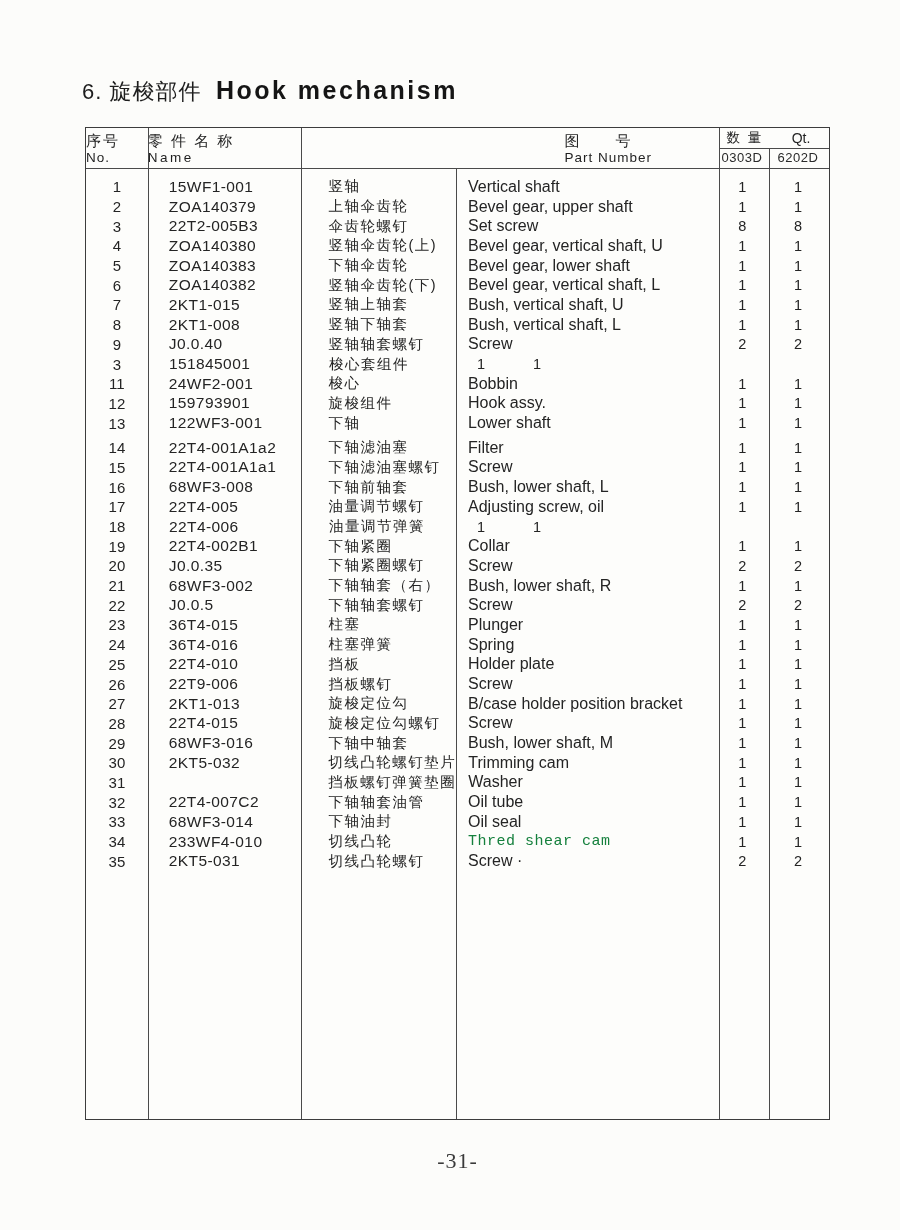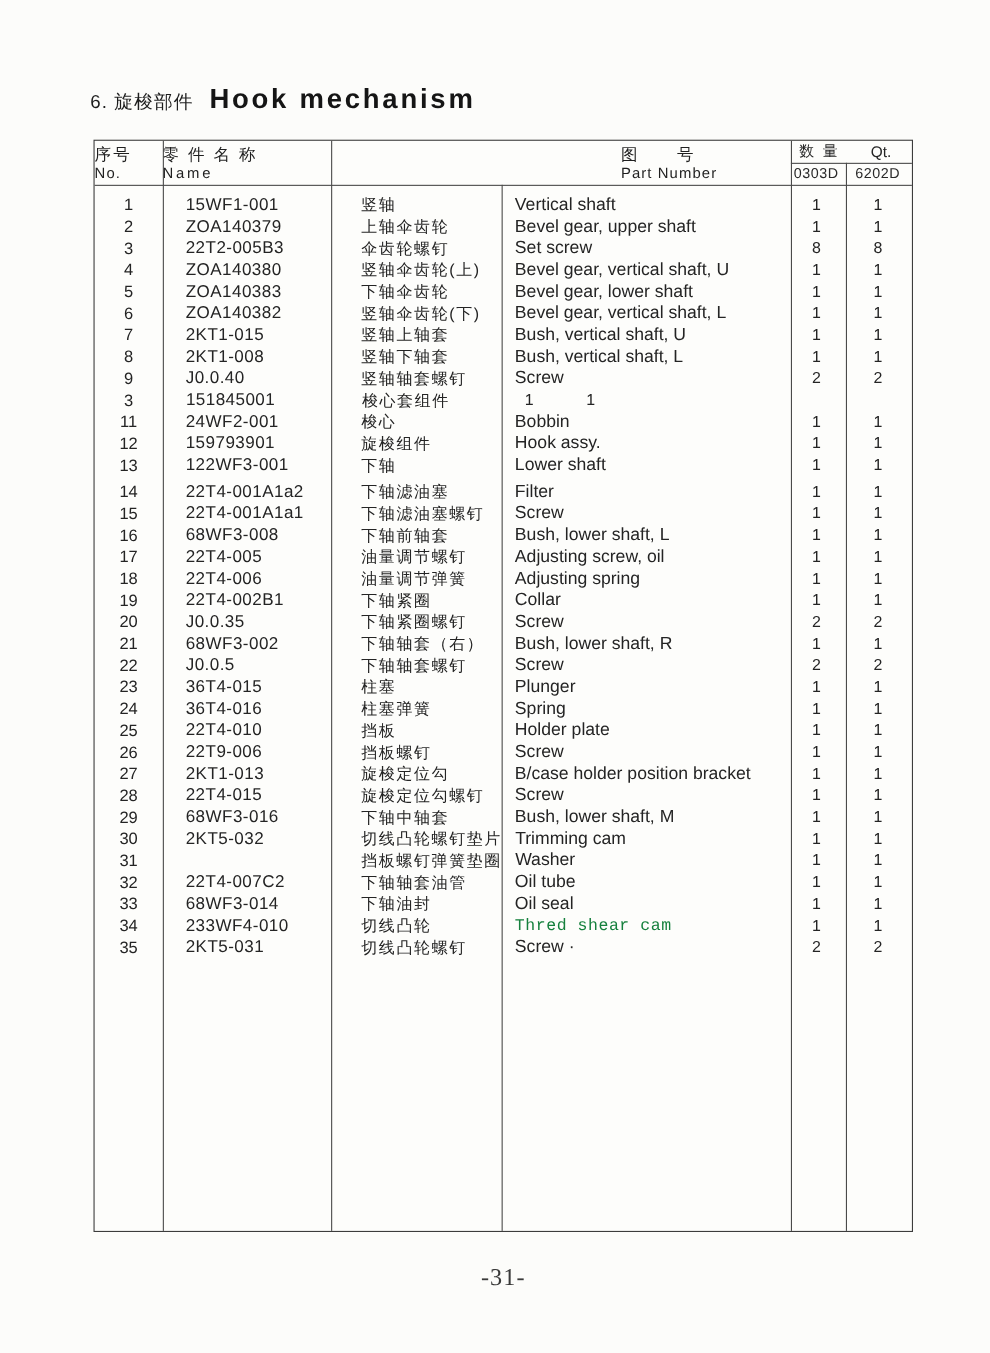"6. 旋梭部件" .title .cn { font-size: 17px -> 22px }
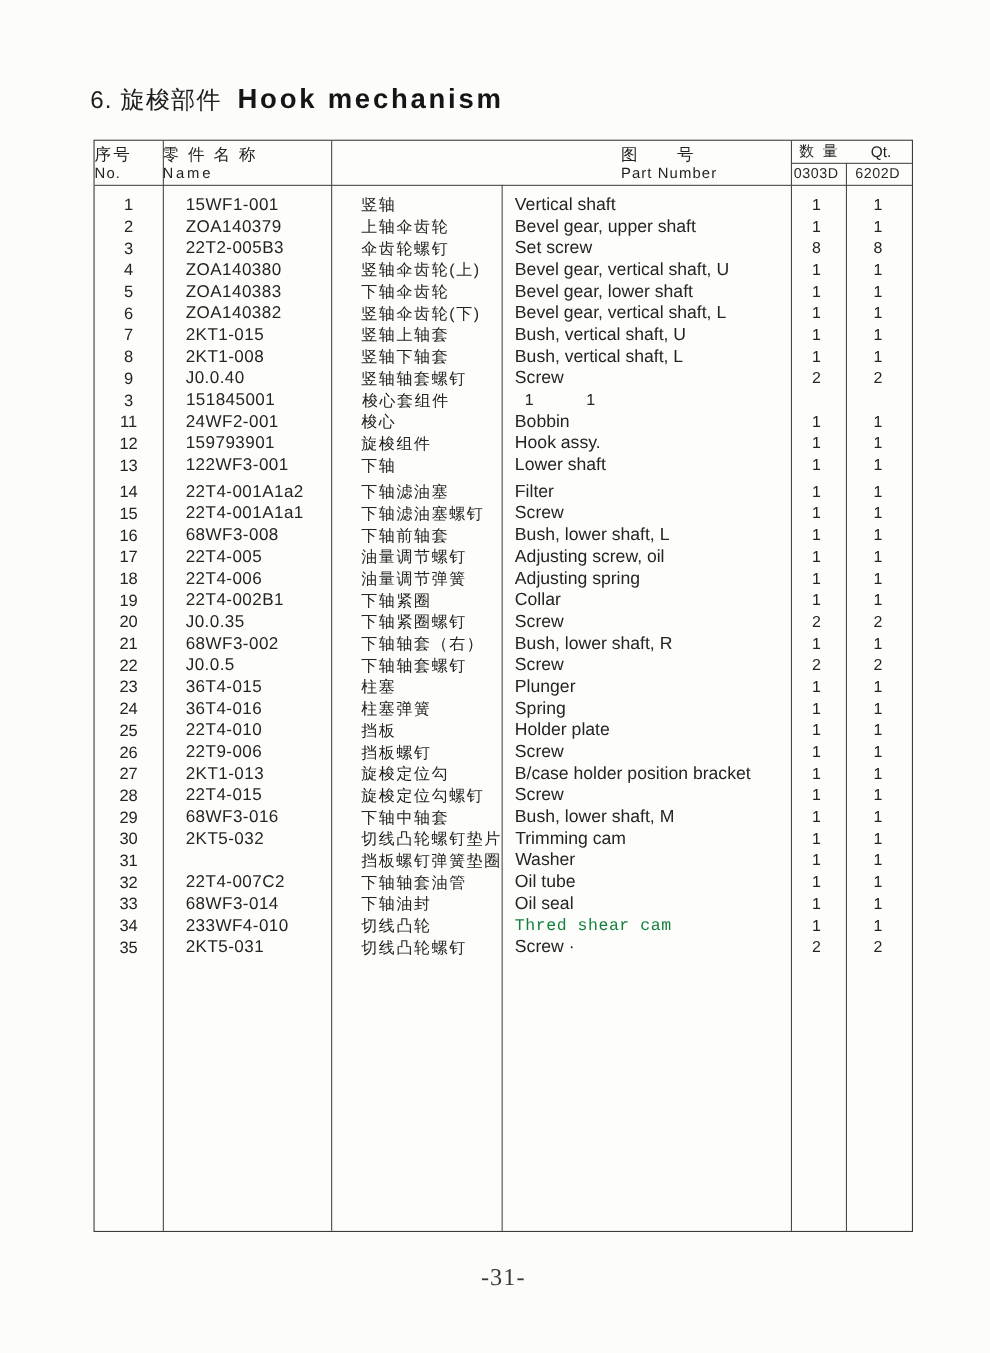"Adjusting spring" span.c { html: <span>Adjusting spring</span> -> none }
